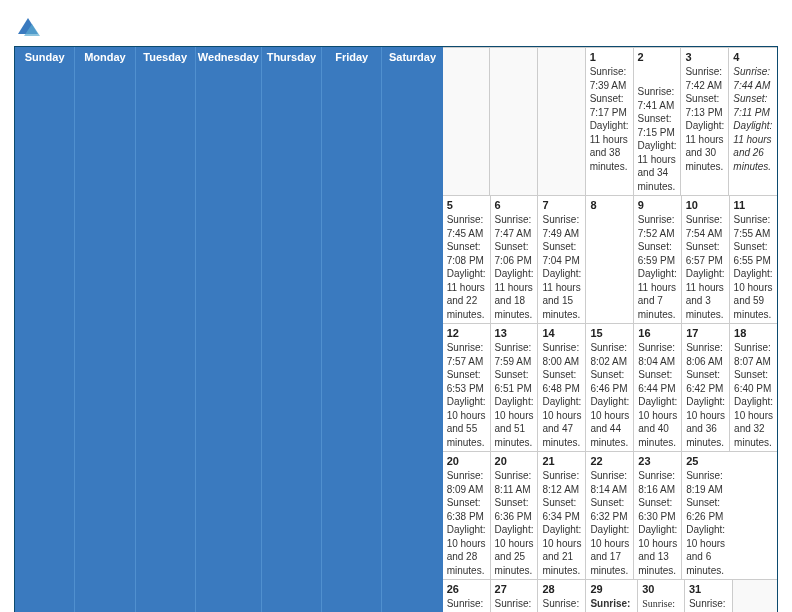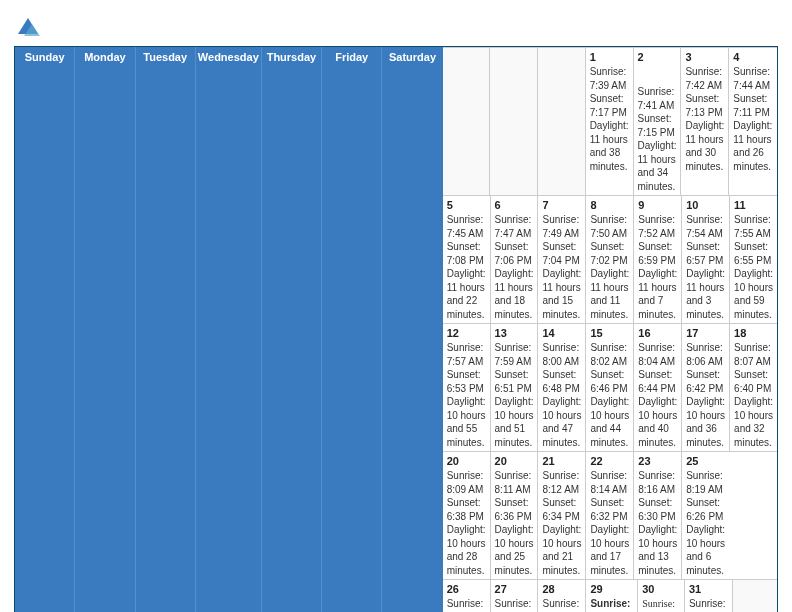"Sunrise: 7:44 AM" div.cell-text { font-style: none -> italic }
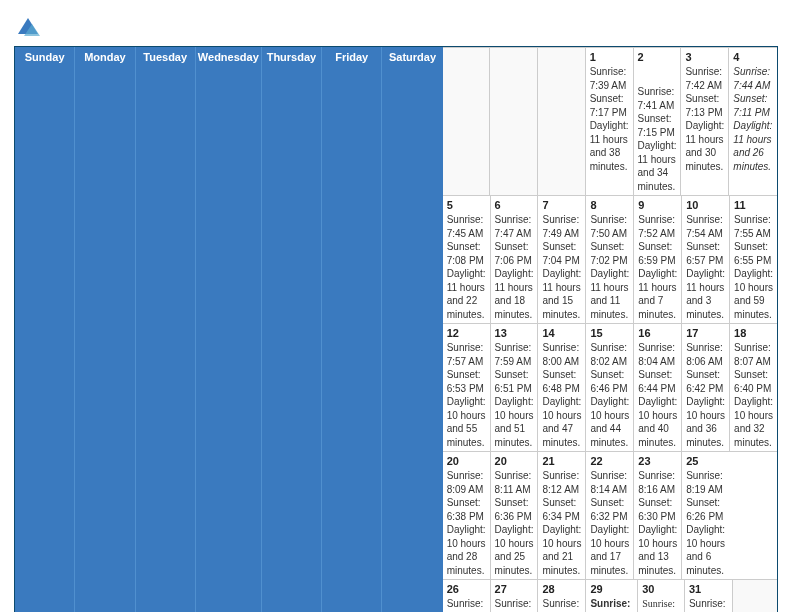"Sunrise: 7:50 AM" div.cell-text { html: <div>Sunrise: 7:50 AM Sunset: 7:02 PM Daylight: 11 hours and 11 minutes.</div> -> none }
